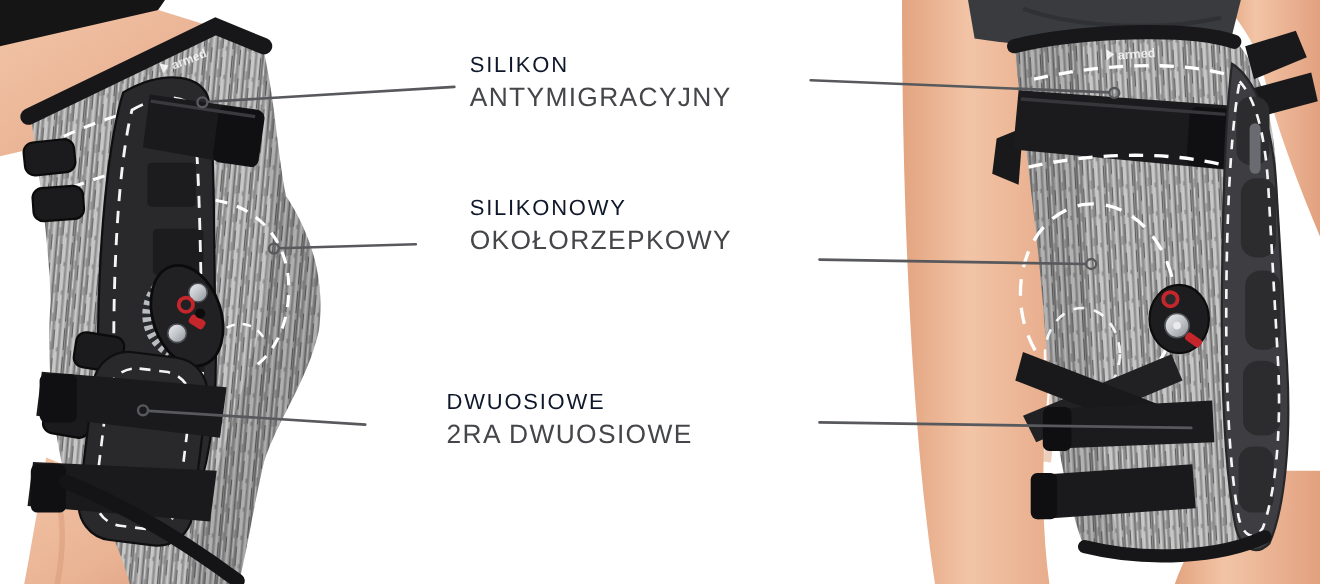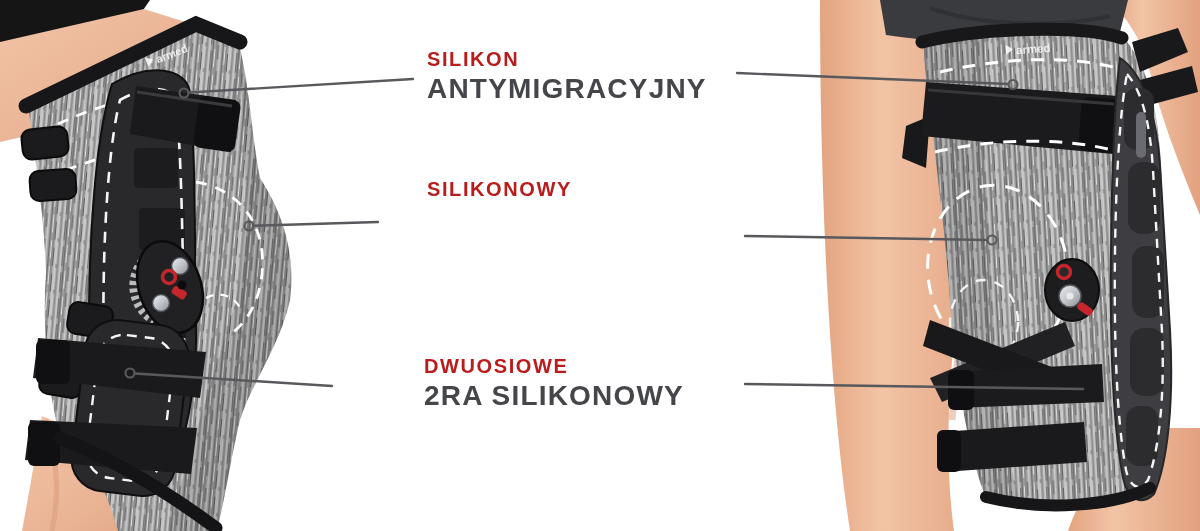"SILIKON" .eyebrow { color: #b91c1c -> #0f172a; font-weight: 700 -> 400 }
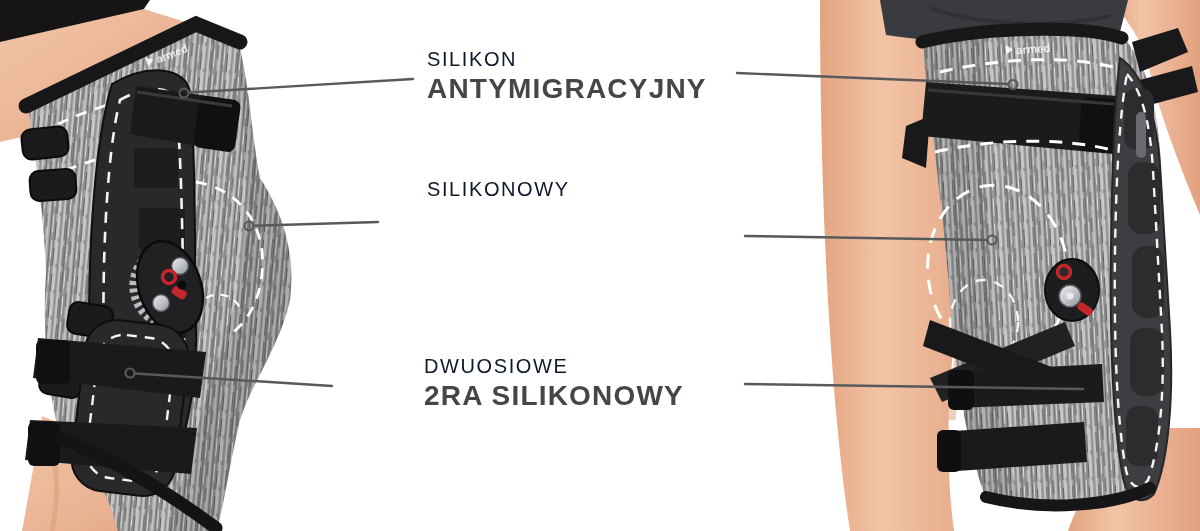"ANTYMIGRACYJNY" .title { font-size: 28px -> 24px; font-weight: 700 -> 400 }
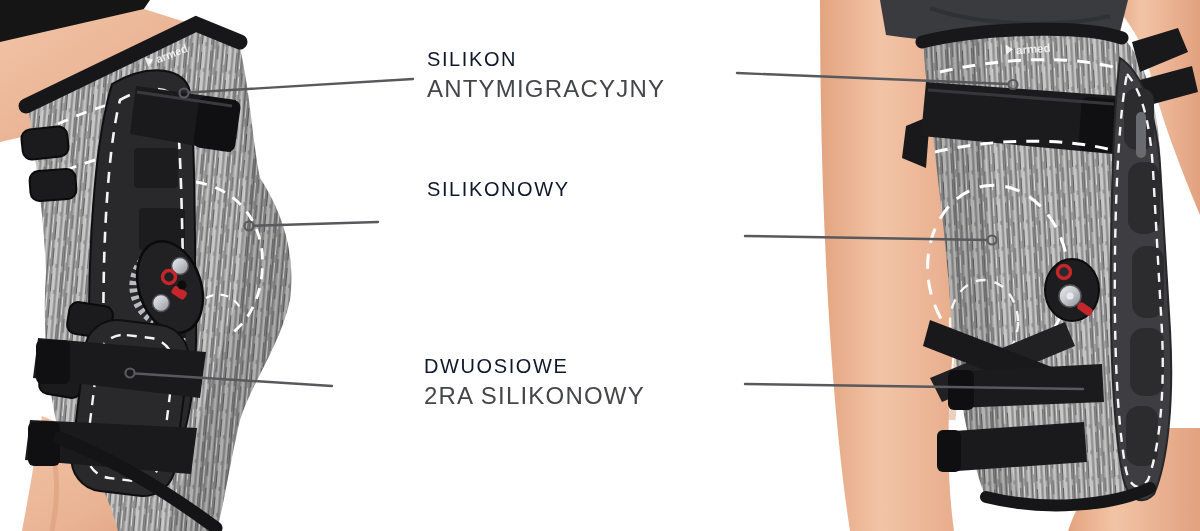"OKOŁORZEPKOWY" div.title { html: none -> <div>OKOŁORZEPKOWY</div> }
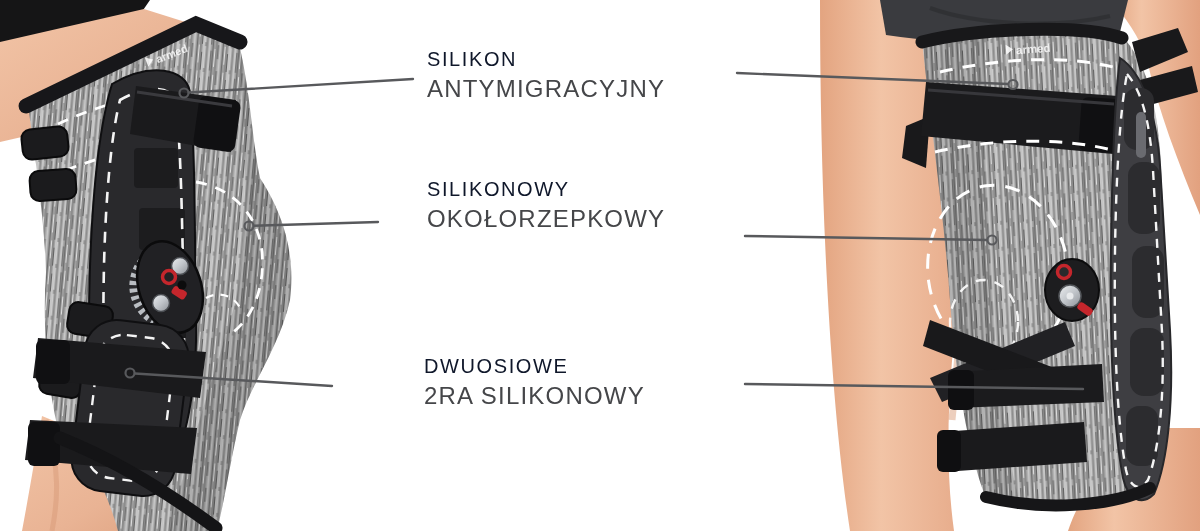"DWUOSIOWE" div.label { left: 424px -> 406px }
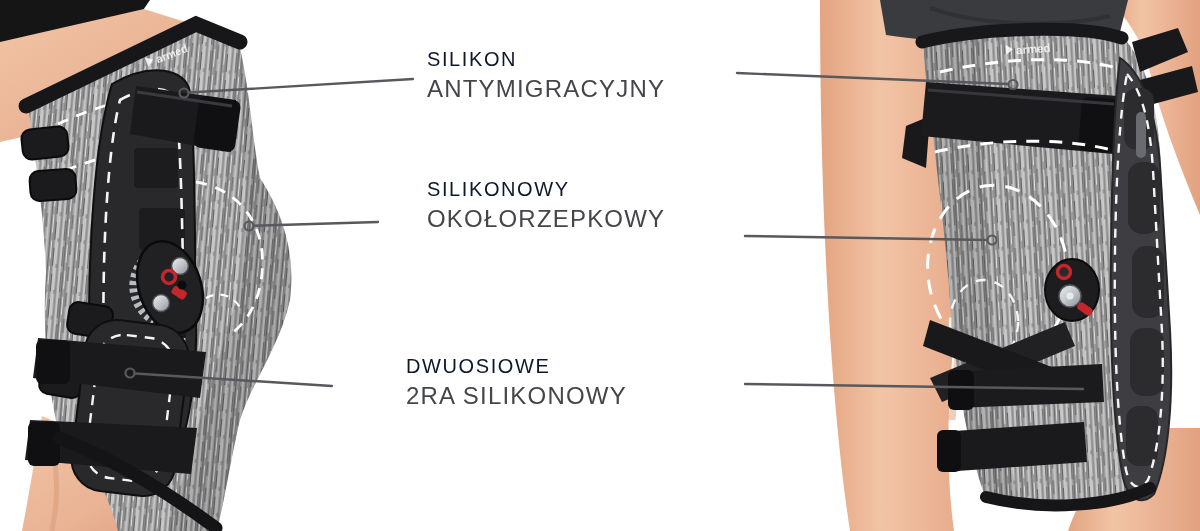"2RA SILIKONOWY" div.title { text: SILIKONOWY -> DWUOSIOWE }
